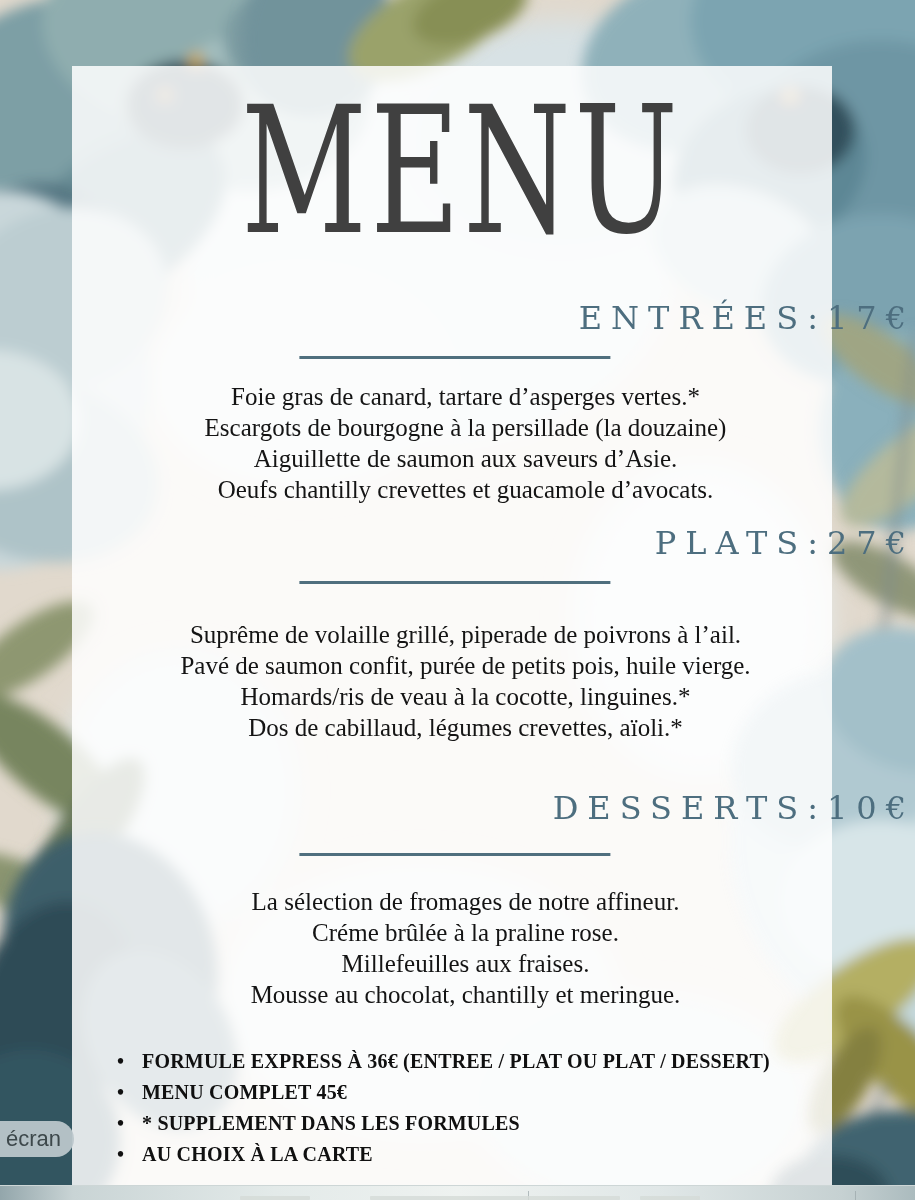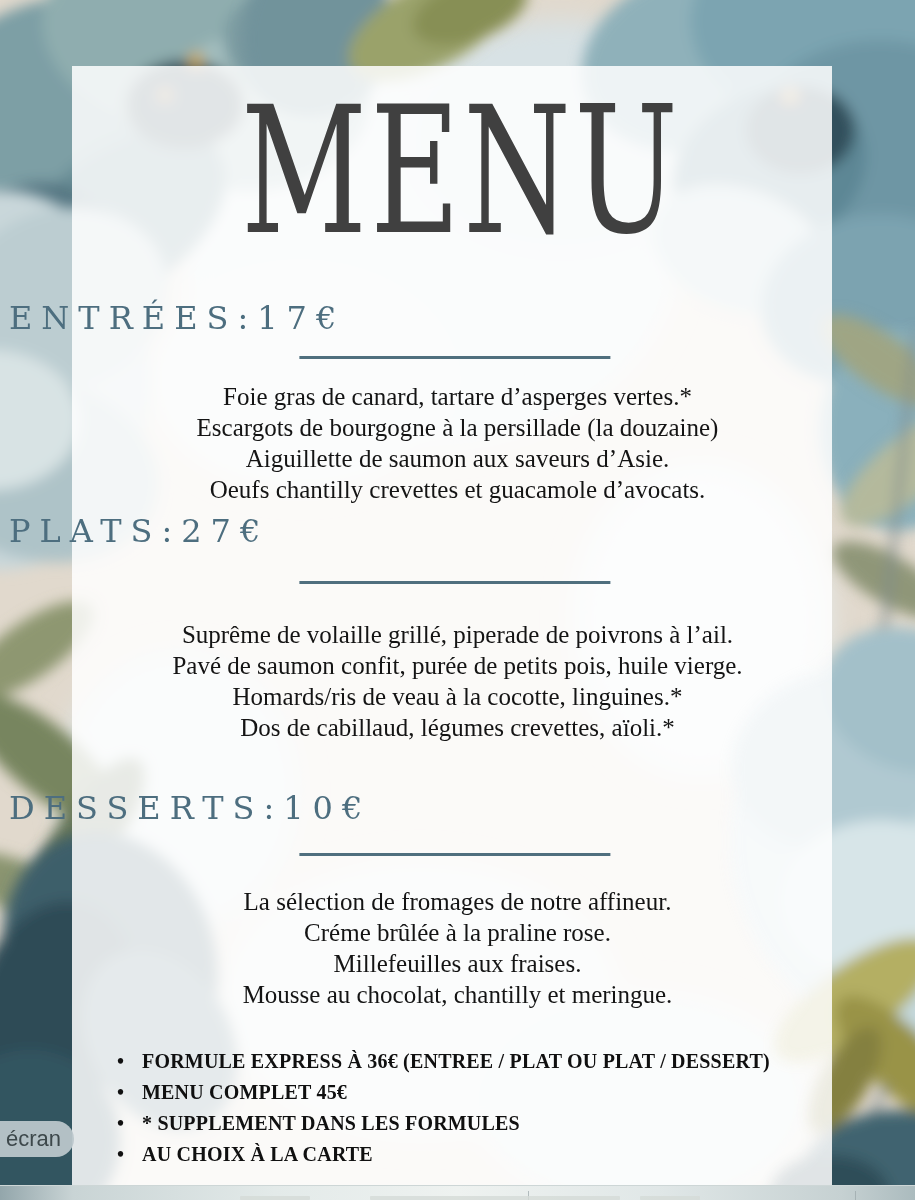"ENTRÉES:17€" .section-heading { text-align: left -> right }
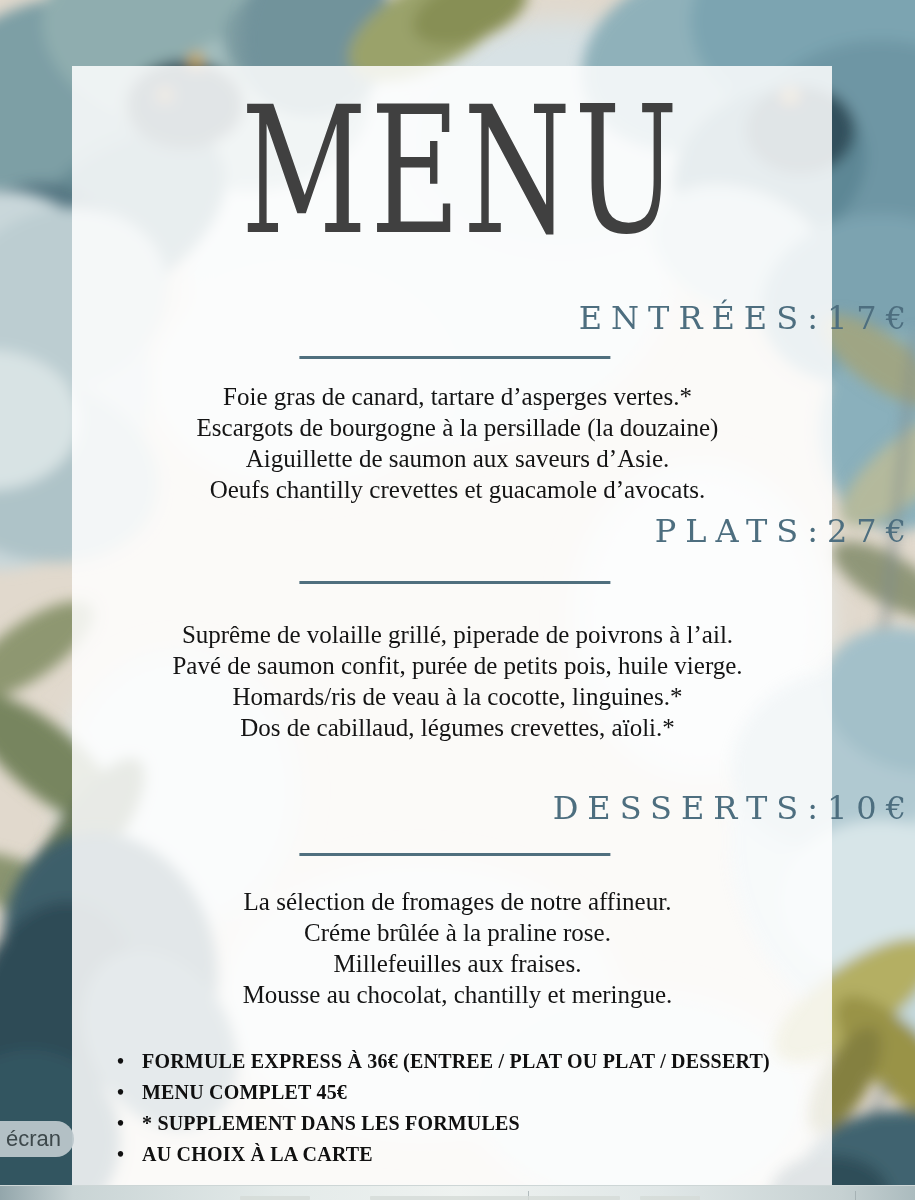"Foie gras de canard, tartare" .items { left: 80px -> 88px }
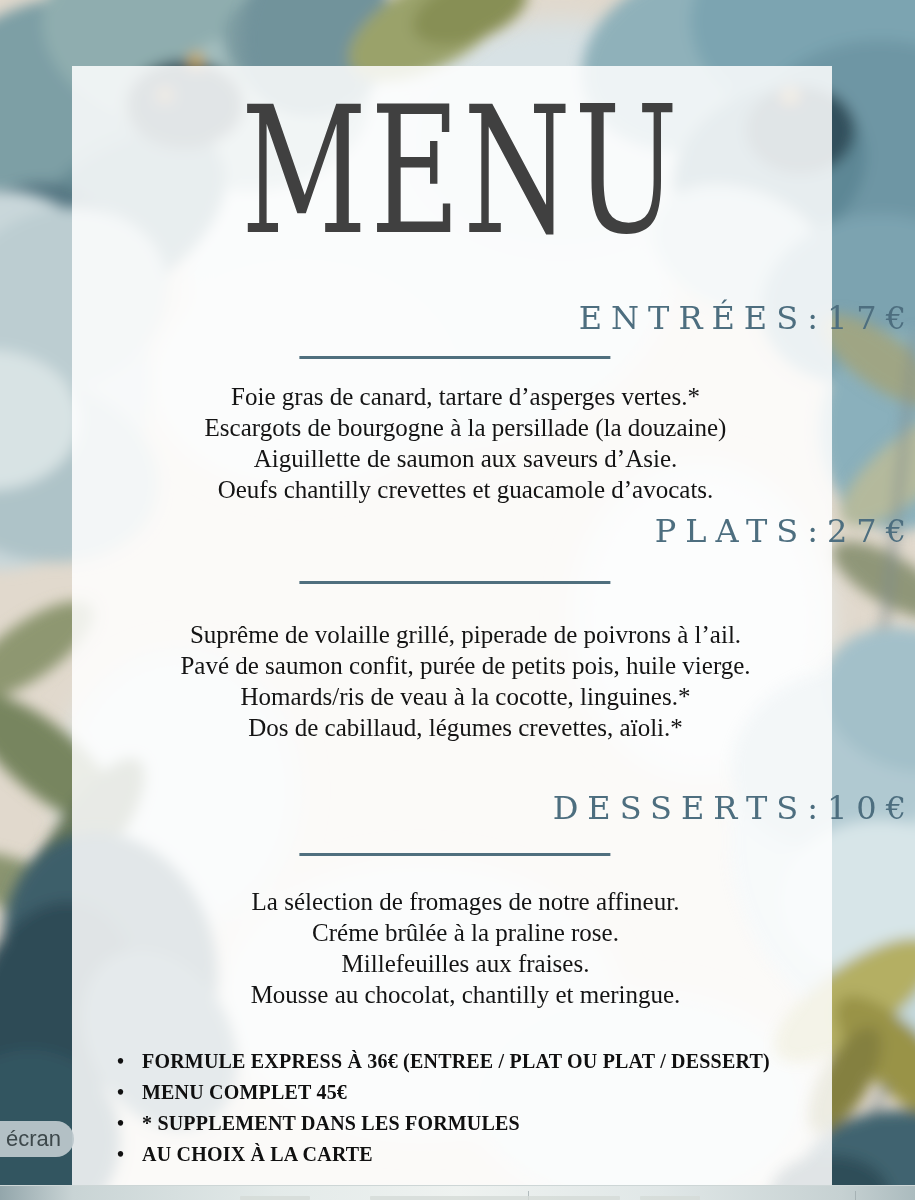"PLATS:27€" .h-plats { top: 512px -> 524px }
